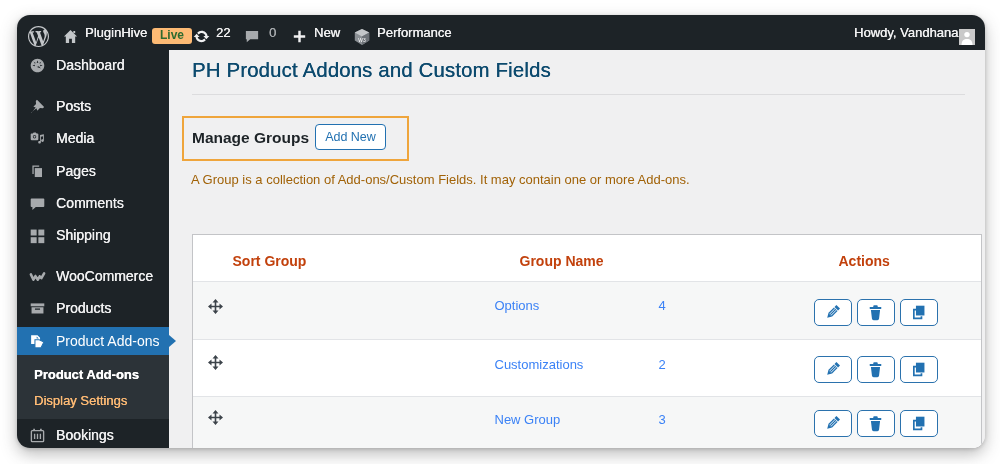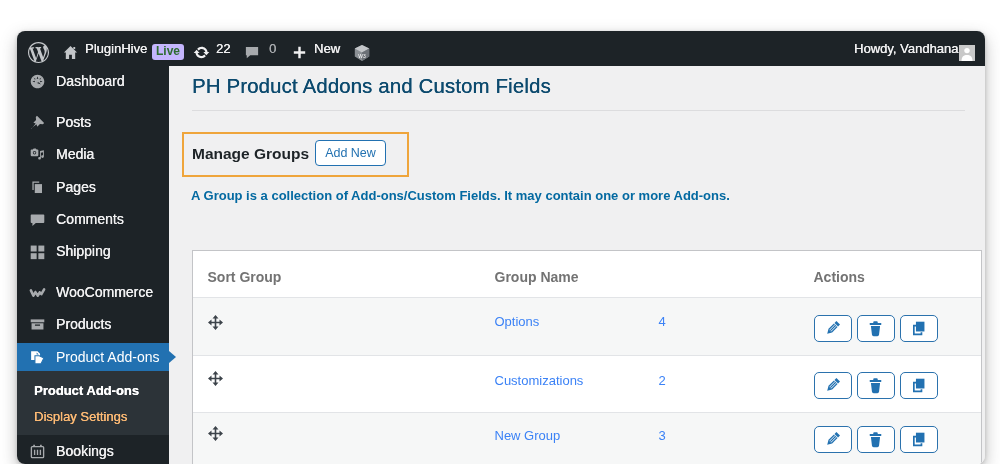"PluginHive" #win { border-radius: 8px -> 13px; top: 31px -> 15px }
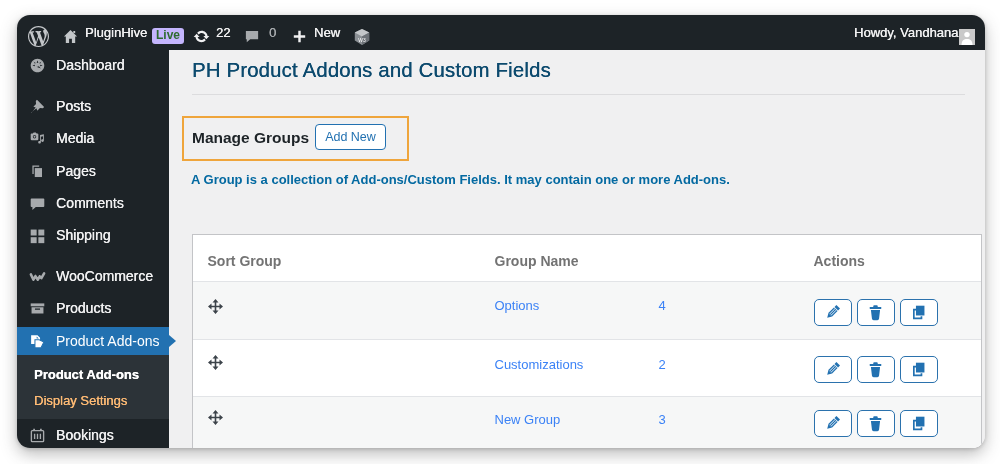"Live" .live { background: #c4b5fd -> #fdba74; width: 32px -> 40px }
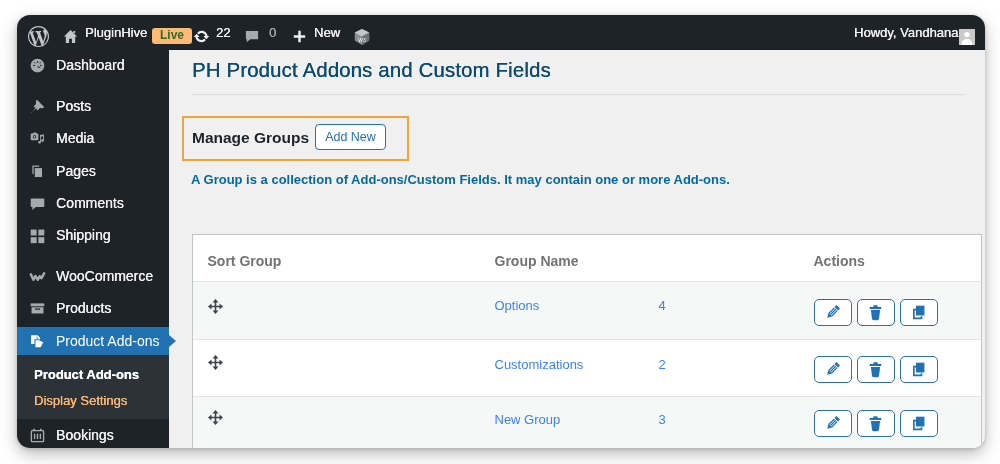"Performance" span.it { html: none -> <span>Performance</span> }
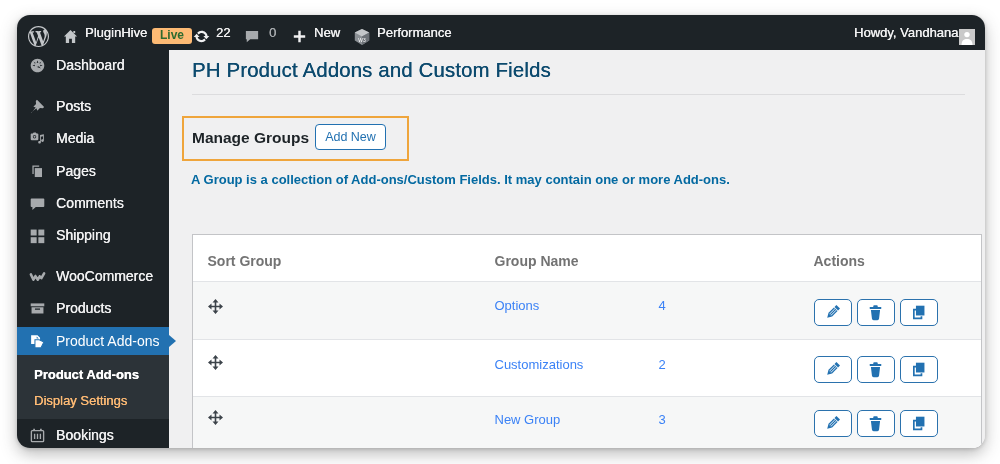"A Group is a collection" .desc { color: #0369a1 -> #a16207; font-weight: bold -> none }
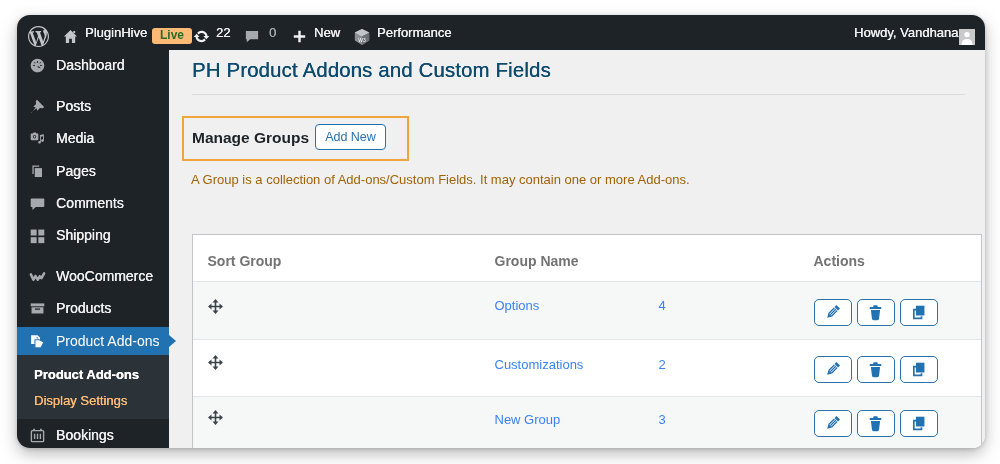"Sort Group" .hdr { color: #737373 -> #c2410c; margin-left: none -> 25px }
